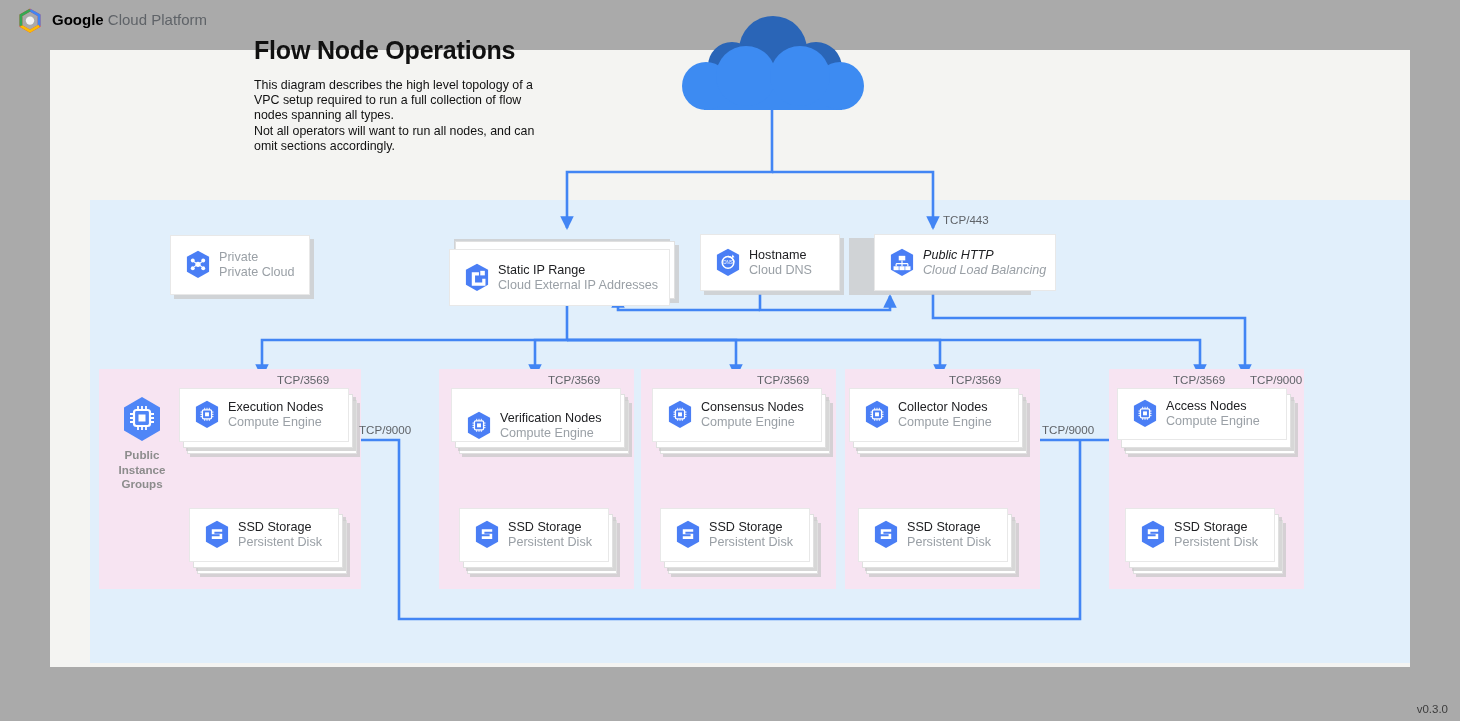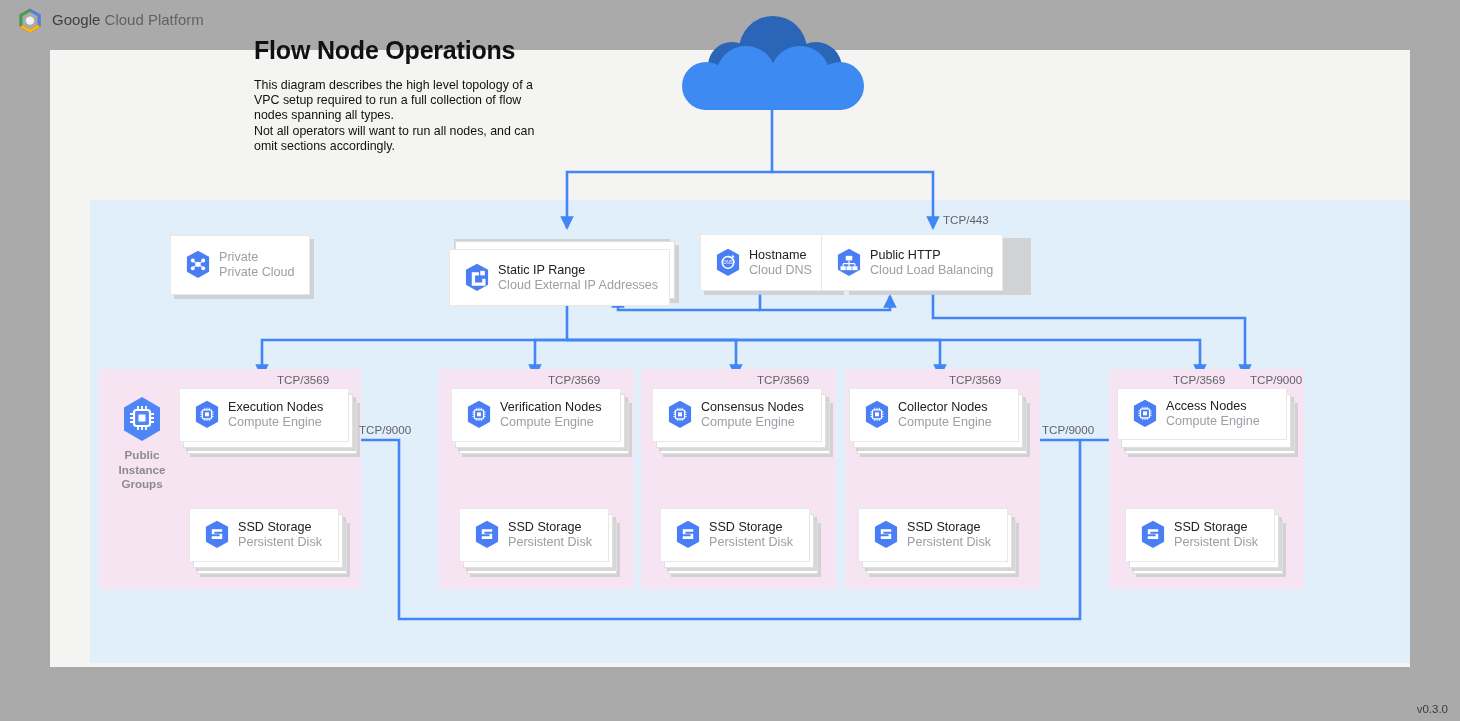"Google" #gcp-title b { color: #404040 -> #000000; font-weight: normal -> bold }
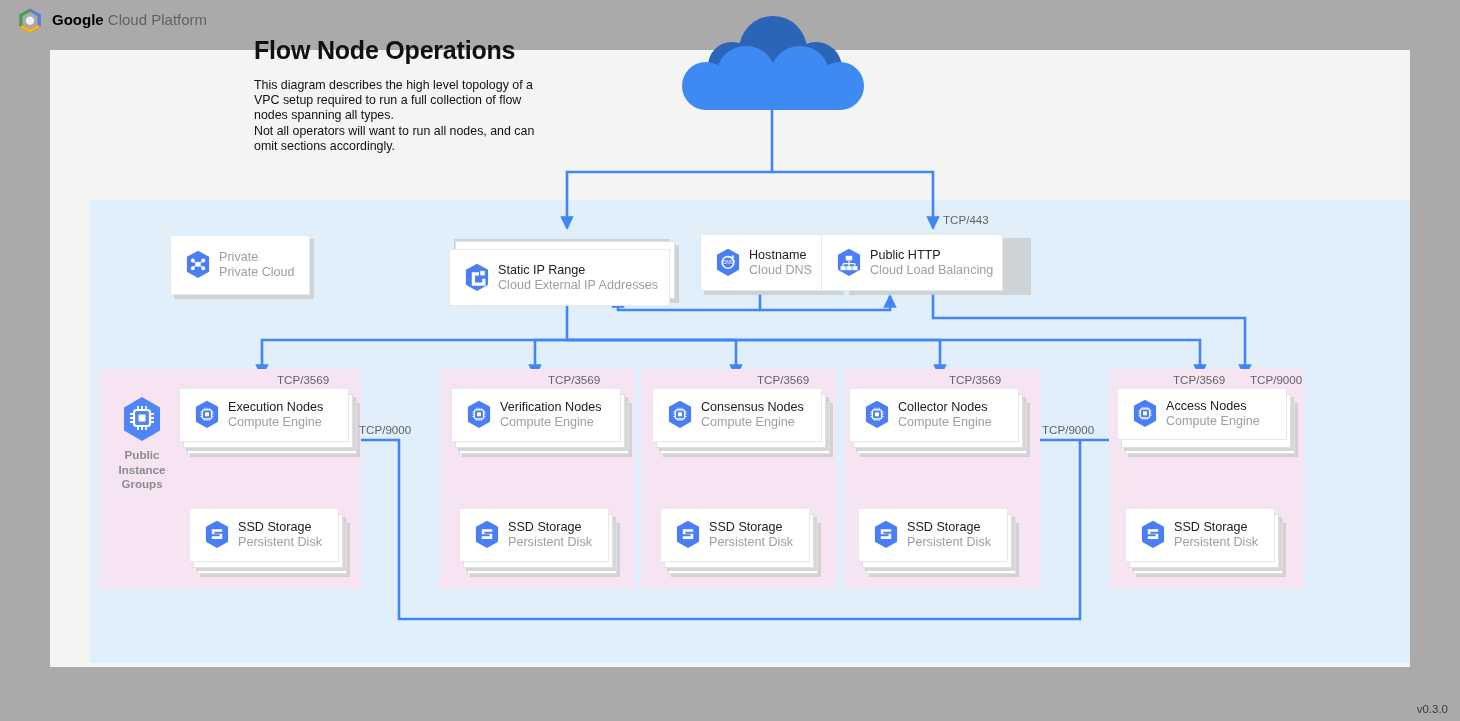"Public HTTP" div.card { font-style: none -> italic; left: 821px -> 874px }
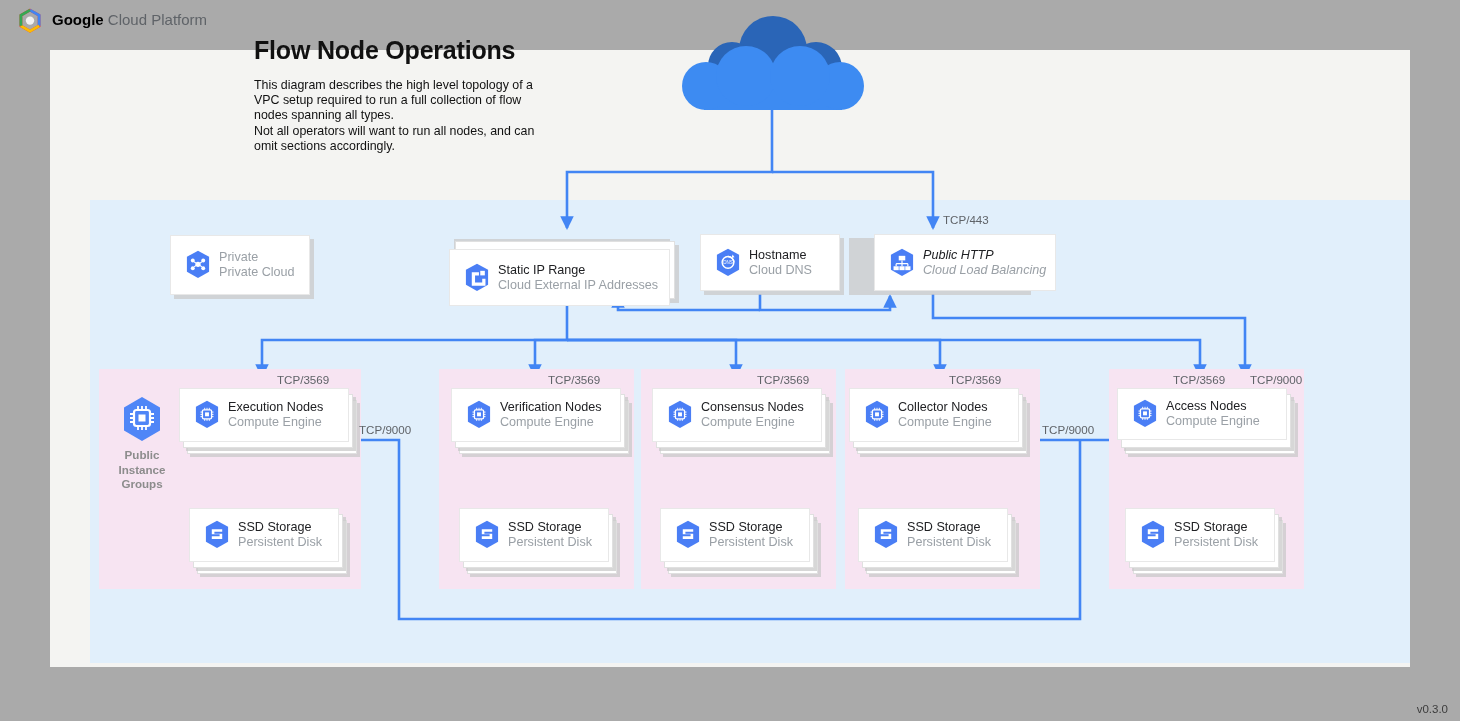"Verification Nodes" div.card { align-items: none -> flex-end }
